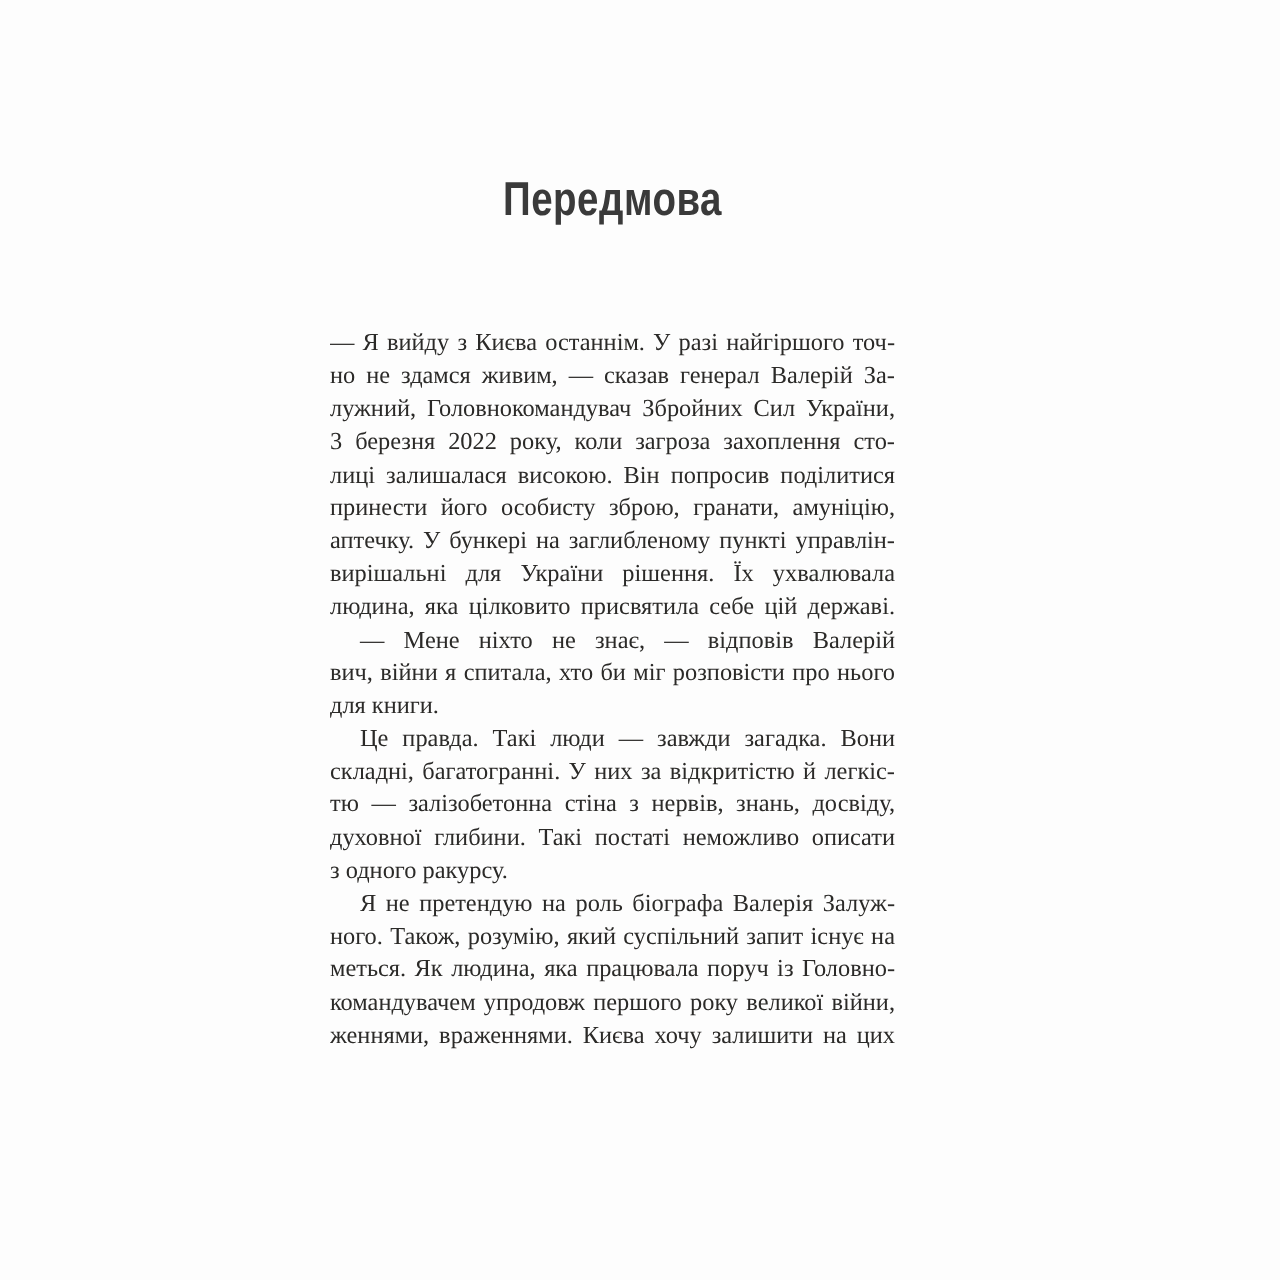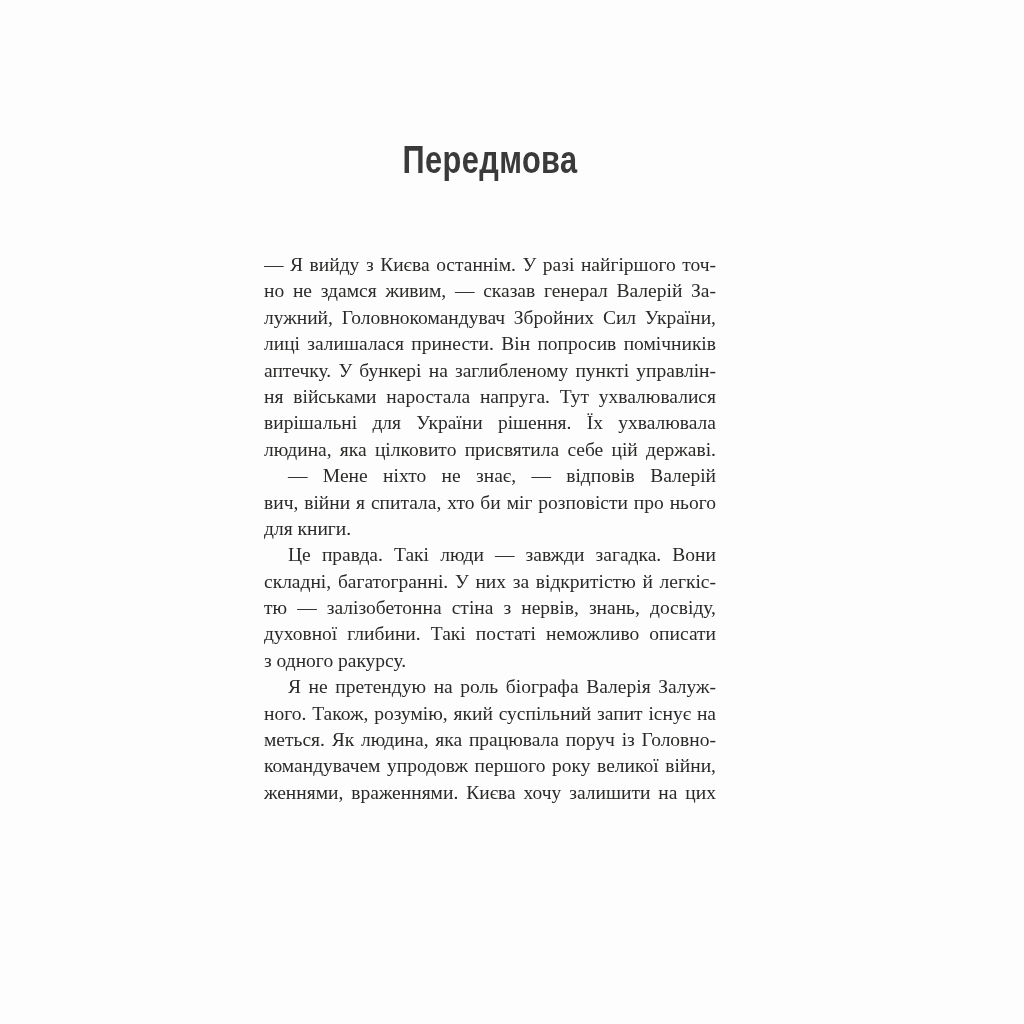"— Я вийду з Києва" .text-block { top: 252px -> 262px }
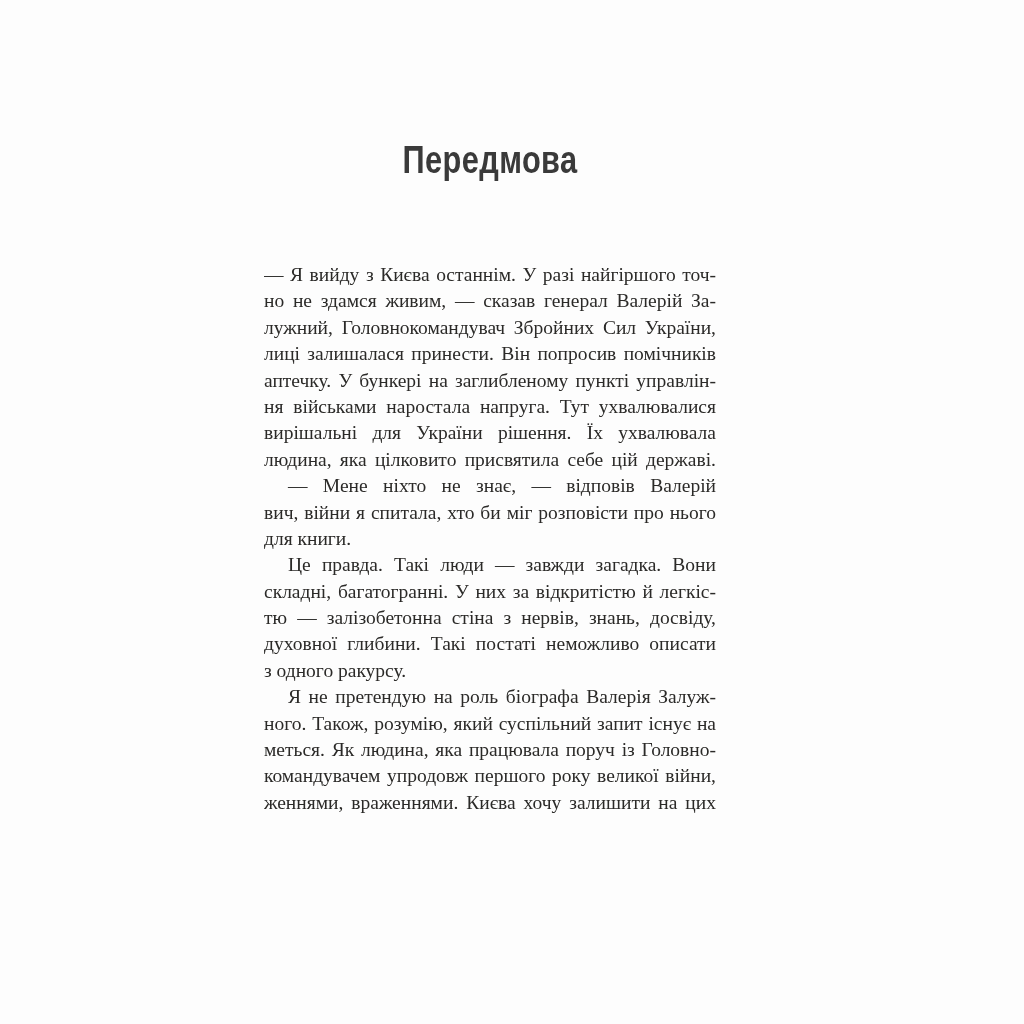"3 березня 2022 року, коли" div.line { html: none -> <div>3 березня 2022 року, коли загроза захоплення сто-</div> }
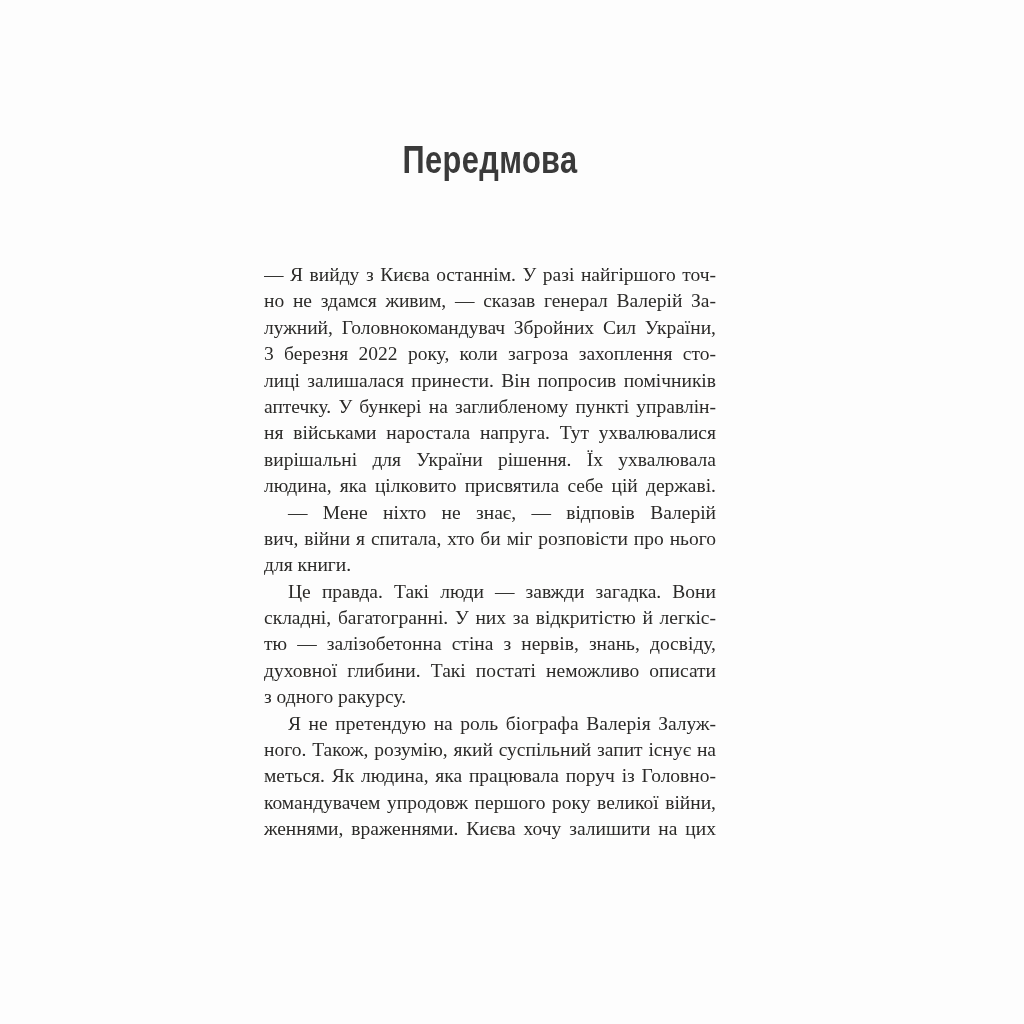"лиці залишалася принести. Він попросив" div.line { text: принести. Він попросив помічників -> високою. Він попросив поділитися }
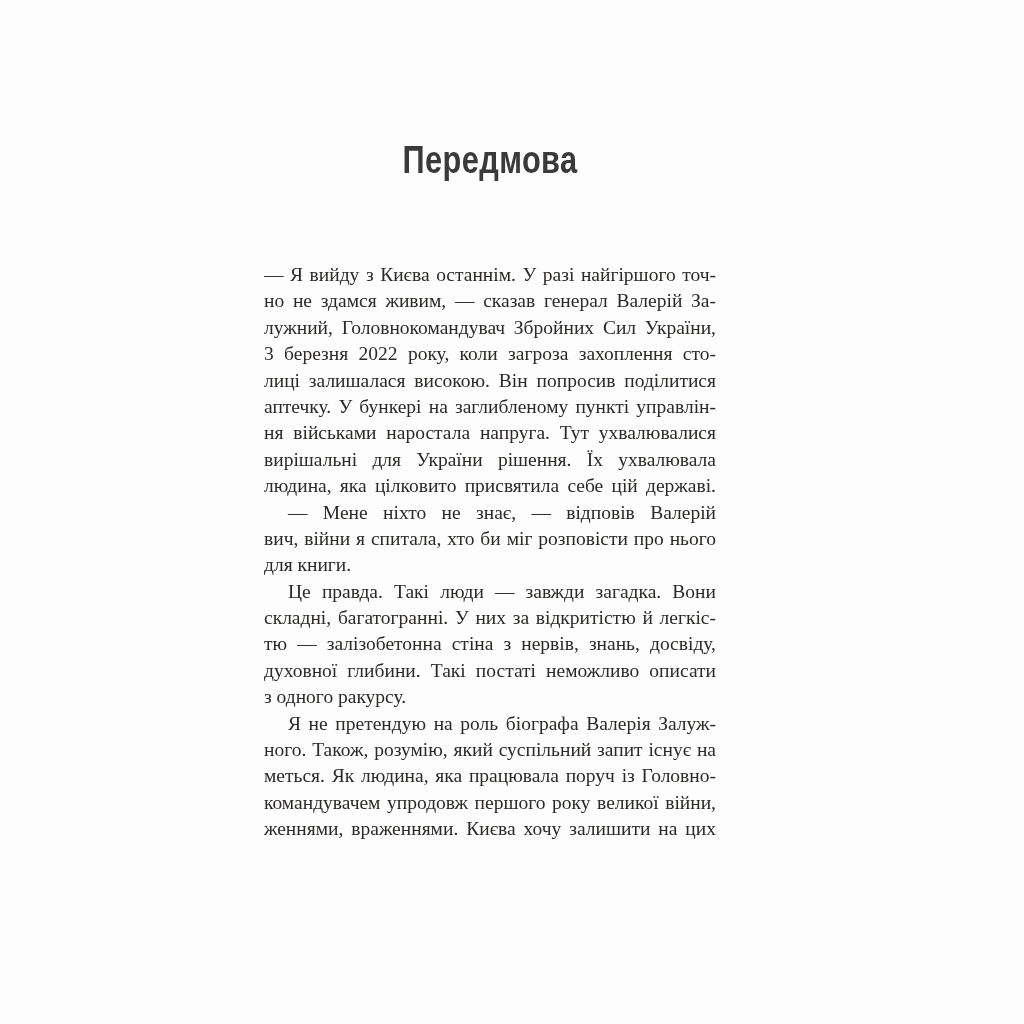"принести його особисту зброю, гранати," div.line { html: none -> <div>принести його особисту зброю, гранати, амуніцію,</div> }
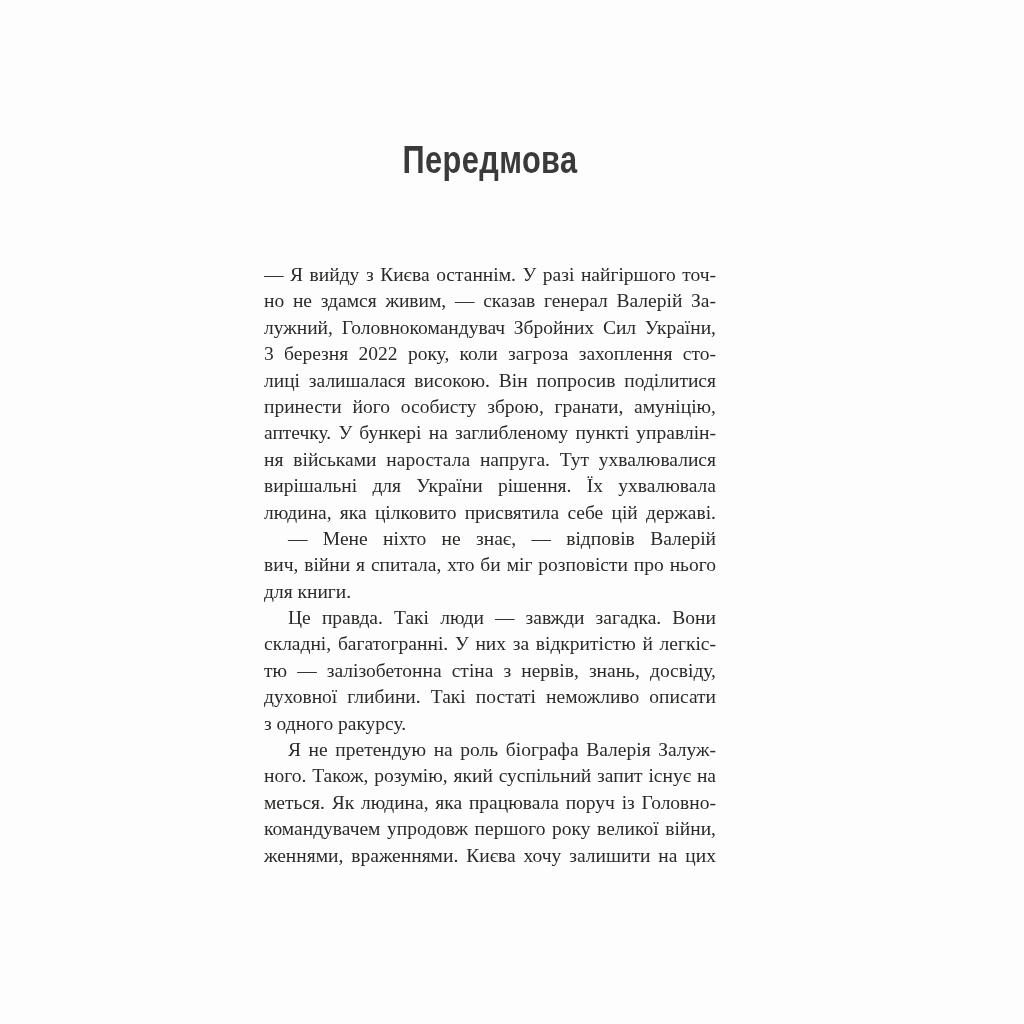"ня військами наростала напруга. Тут" div.line { html: <div>ня військами наростала напруга. Тут ухвалювалися</div> -> none }
